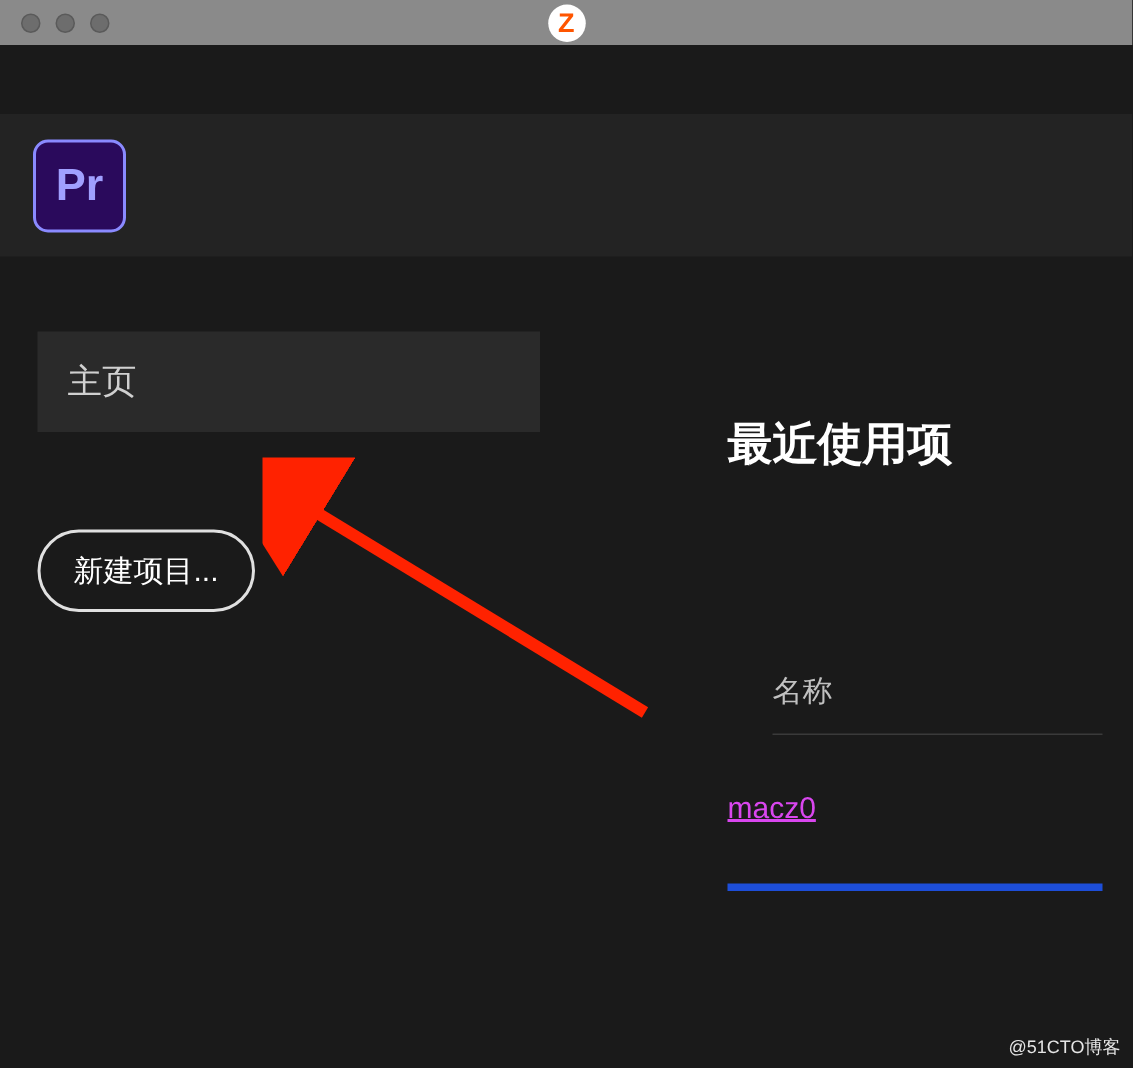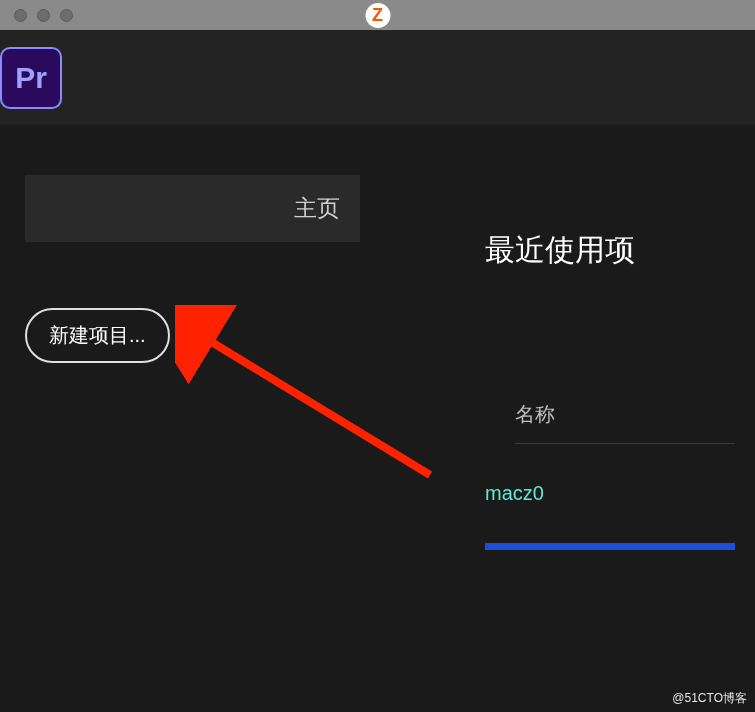"Pr" .toolbar { margin-top: none -> 46px; padding-left: none -> 22px }
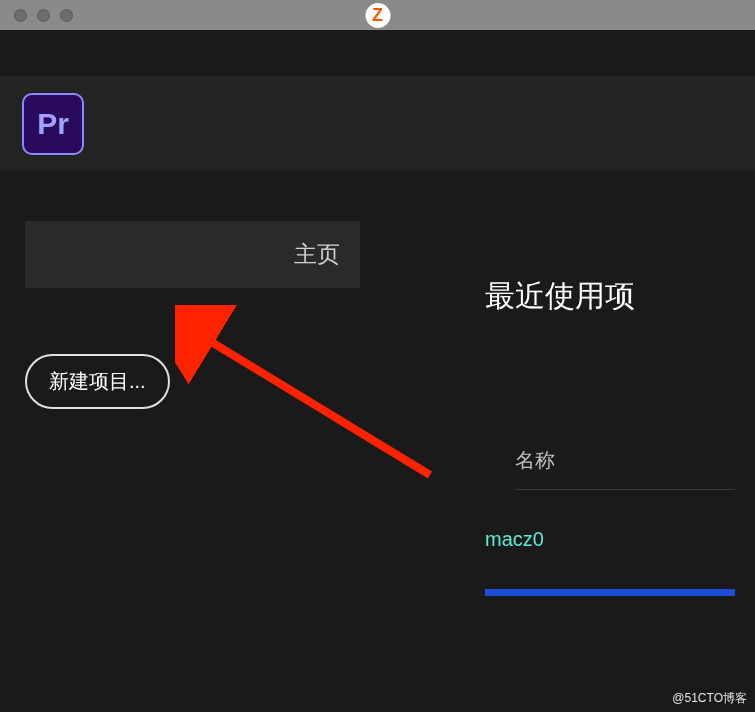"主页" .home-tab { margin-bottom: 46px -> 65px; text-align: right -> none }
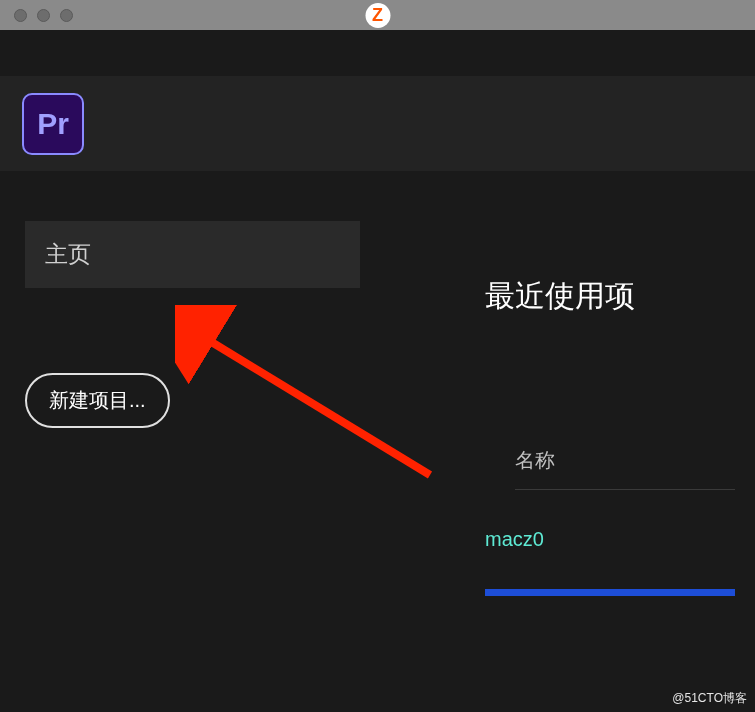"最近使用项" .section-title { font-weight: normal -> bold }
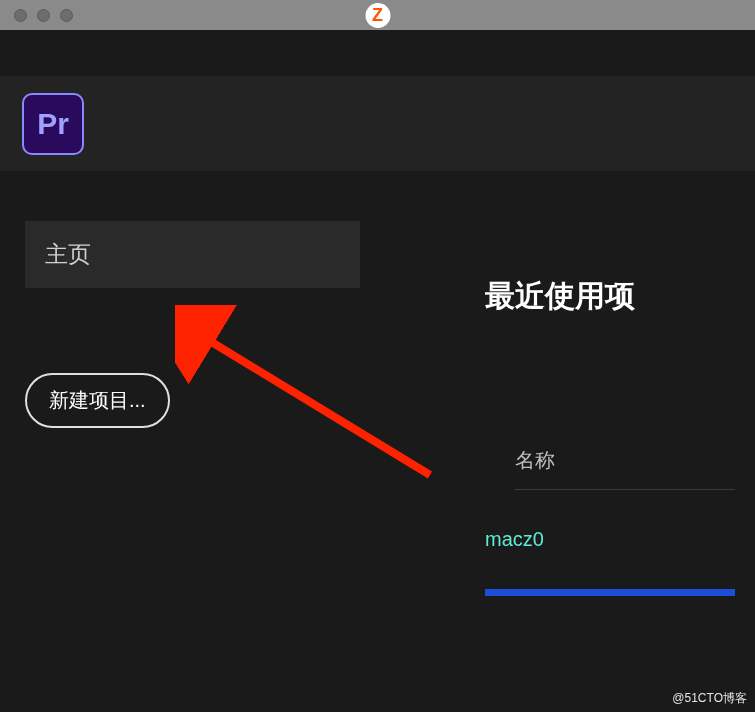"新建项目..." .action-button { margin-top: 20px -> none }
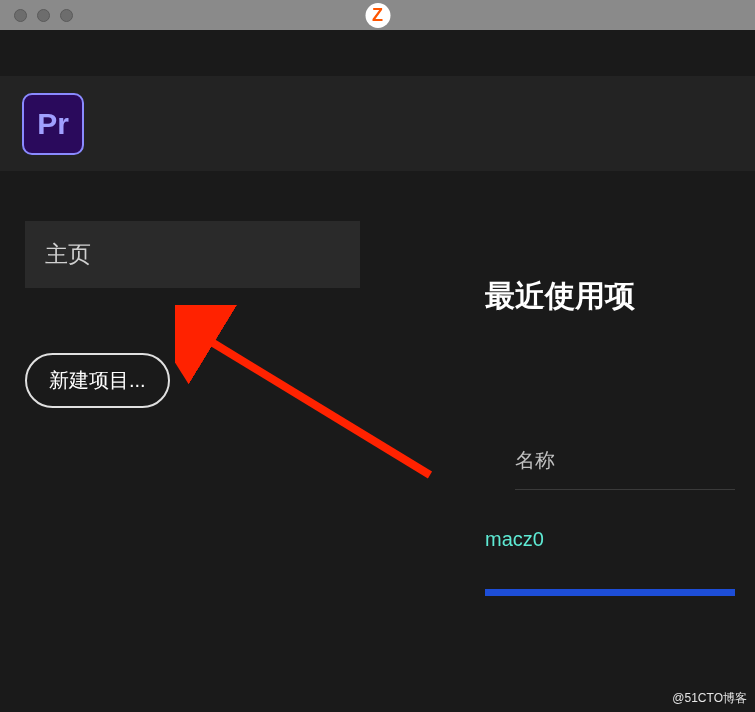"macz0" .project-item { border-bottom: 7px solid #1d4ed8 -> 5px solid #1d4ed8; color: #5eead4 -> #d946ef; text-decoration: none -> underline }
